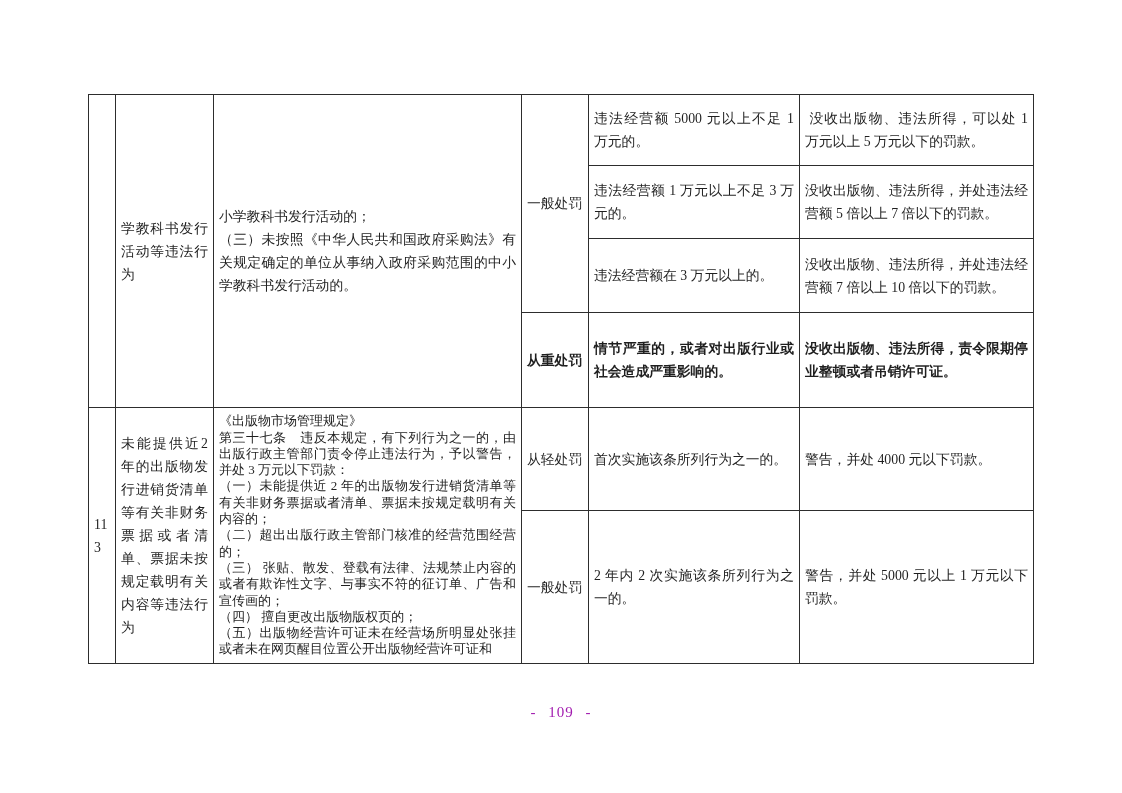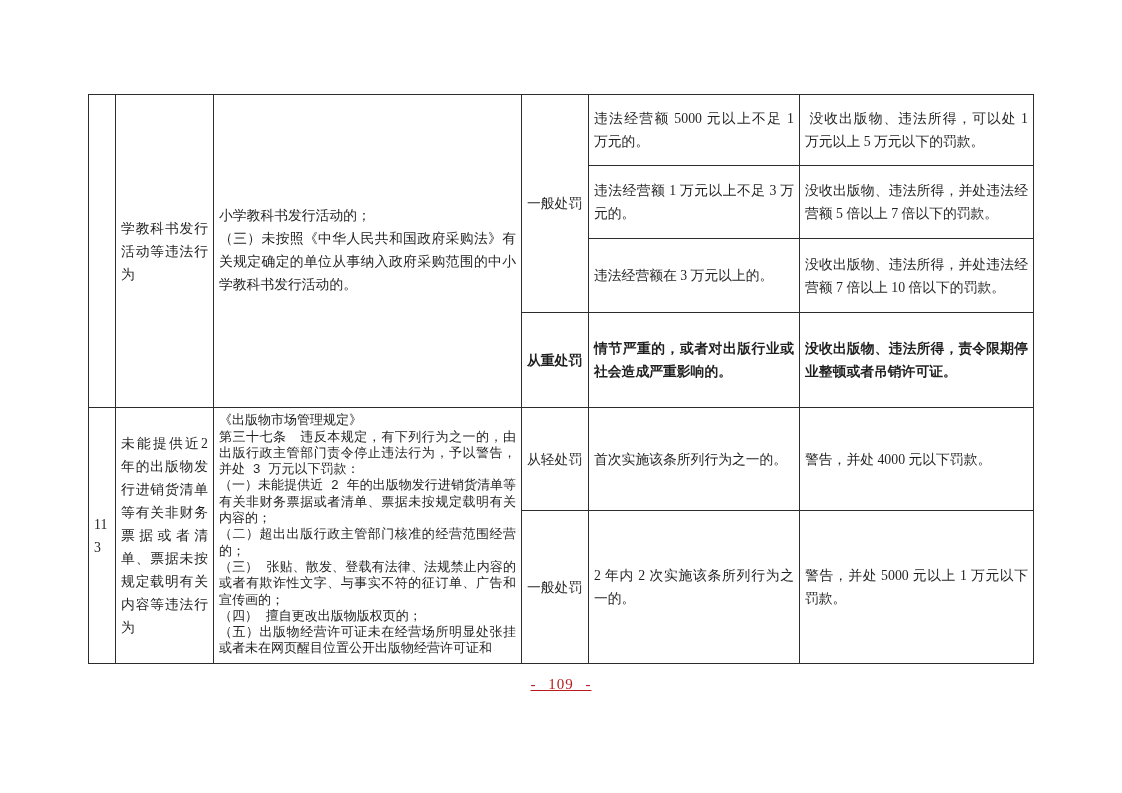"小学教科书发行活动的；" td.cell-legal { font-family: Liberation Mono, monospace -> none }
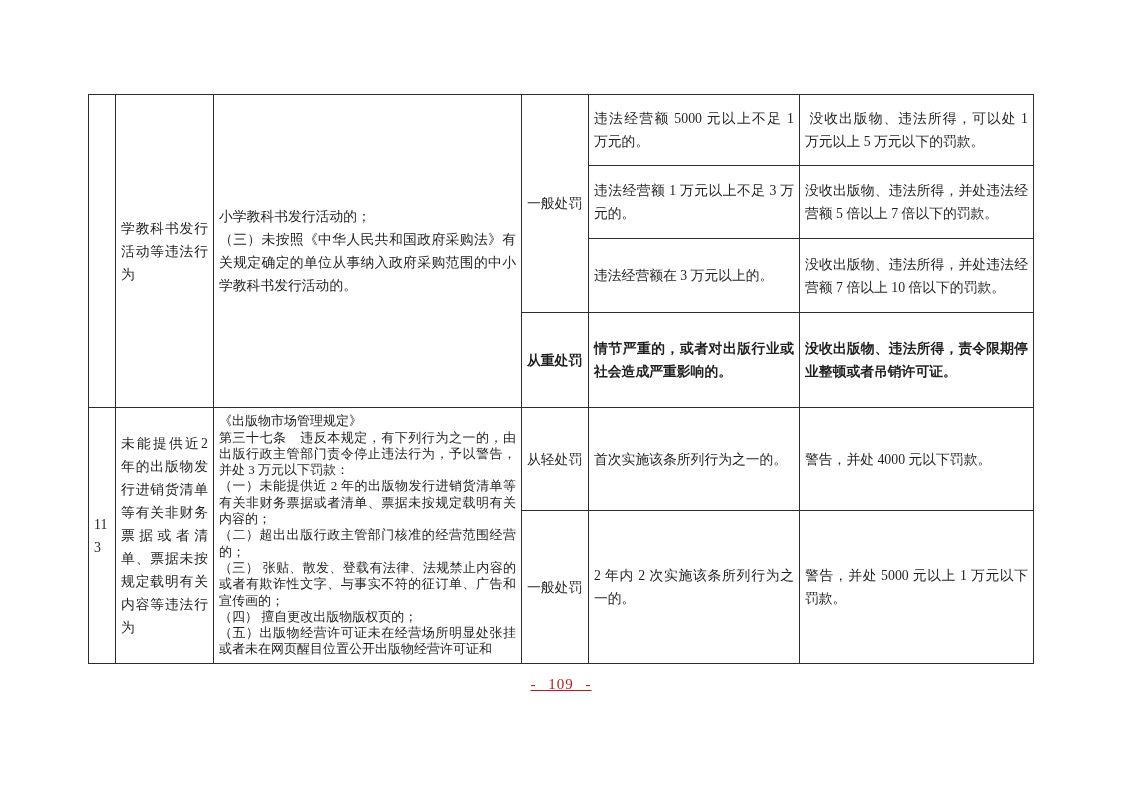"- 109 -" .footer { color: #b91c1c -> #a21caf; text-decoration: underline -> none; top: 676px -> 704px }
